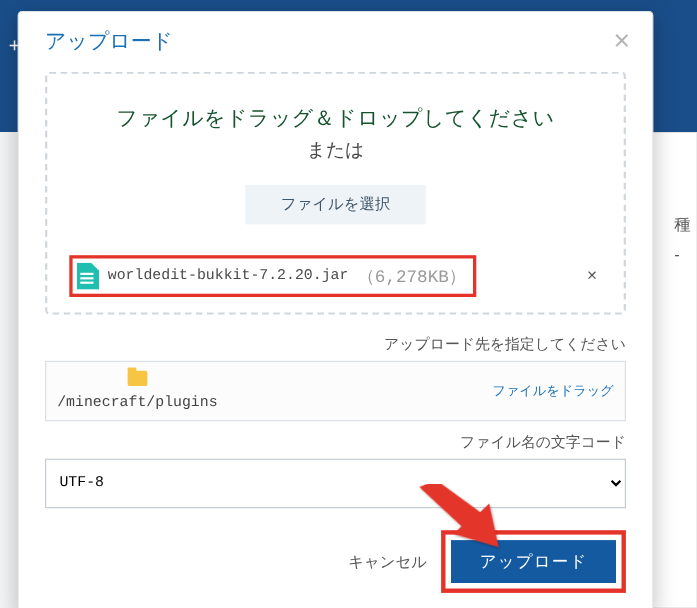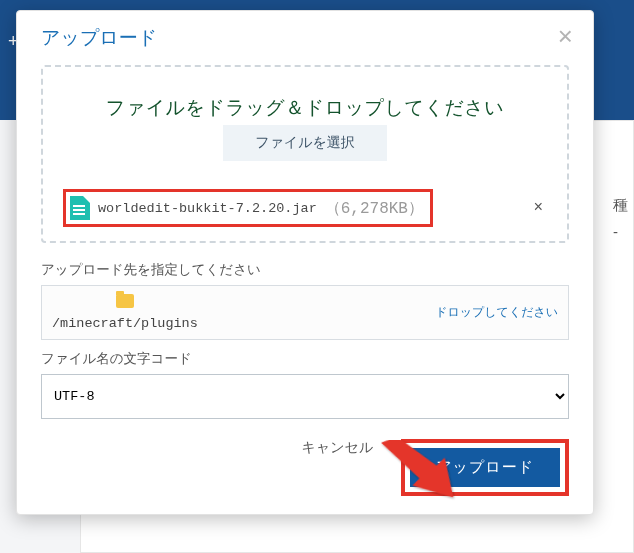"または" div.dz-or { html: none -> <div>または</div> }
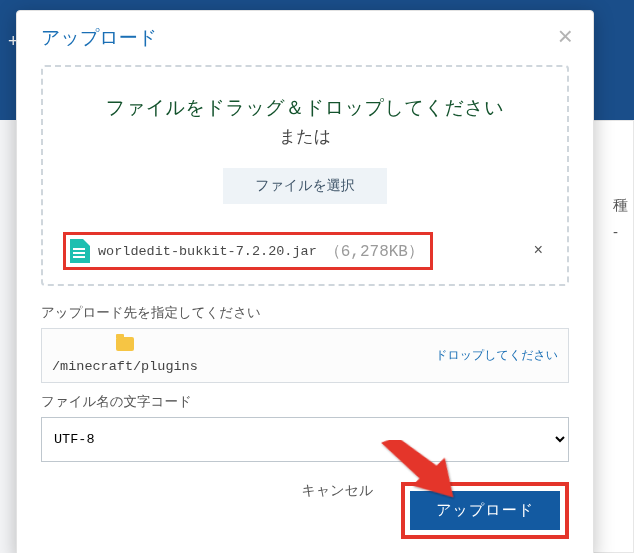"アップロード先を指定してください" .section-label { text-align: none -> right }
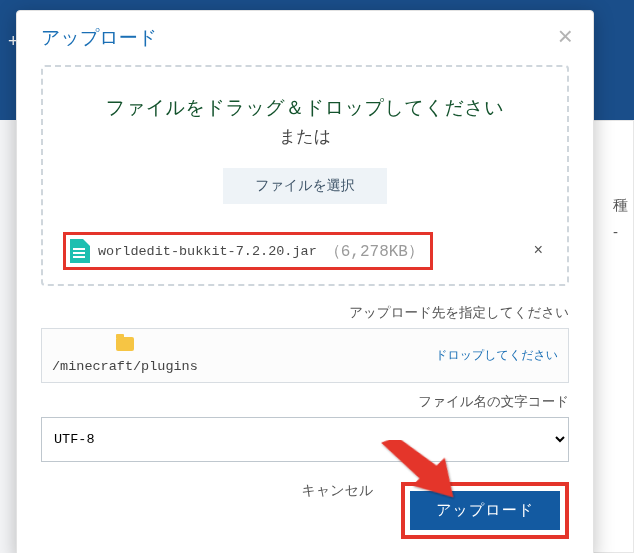"ドロップしてください" span.change-link { text: ドロップしてください -> ファイルをドラッグ }
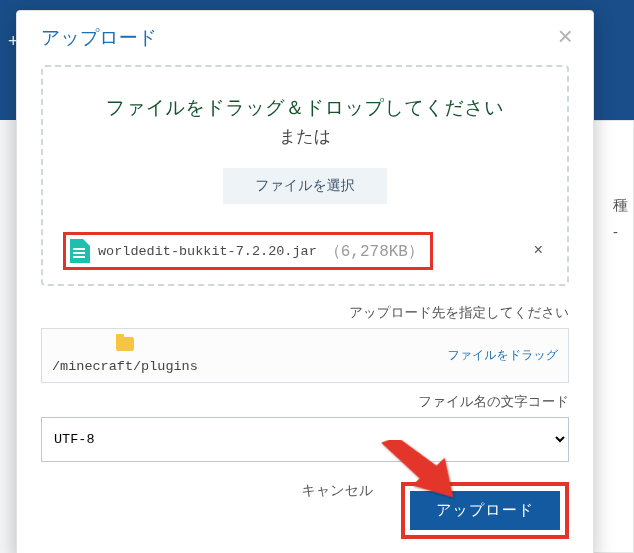"キャンセル" .footer { align-items: flex-start -> center; gap: 28px -> 13px }
